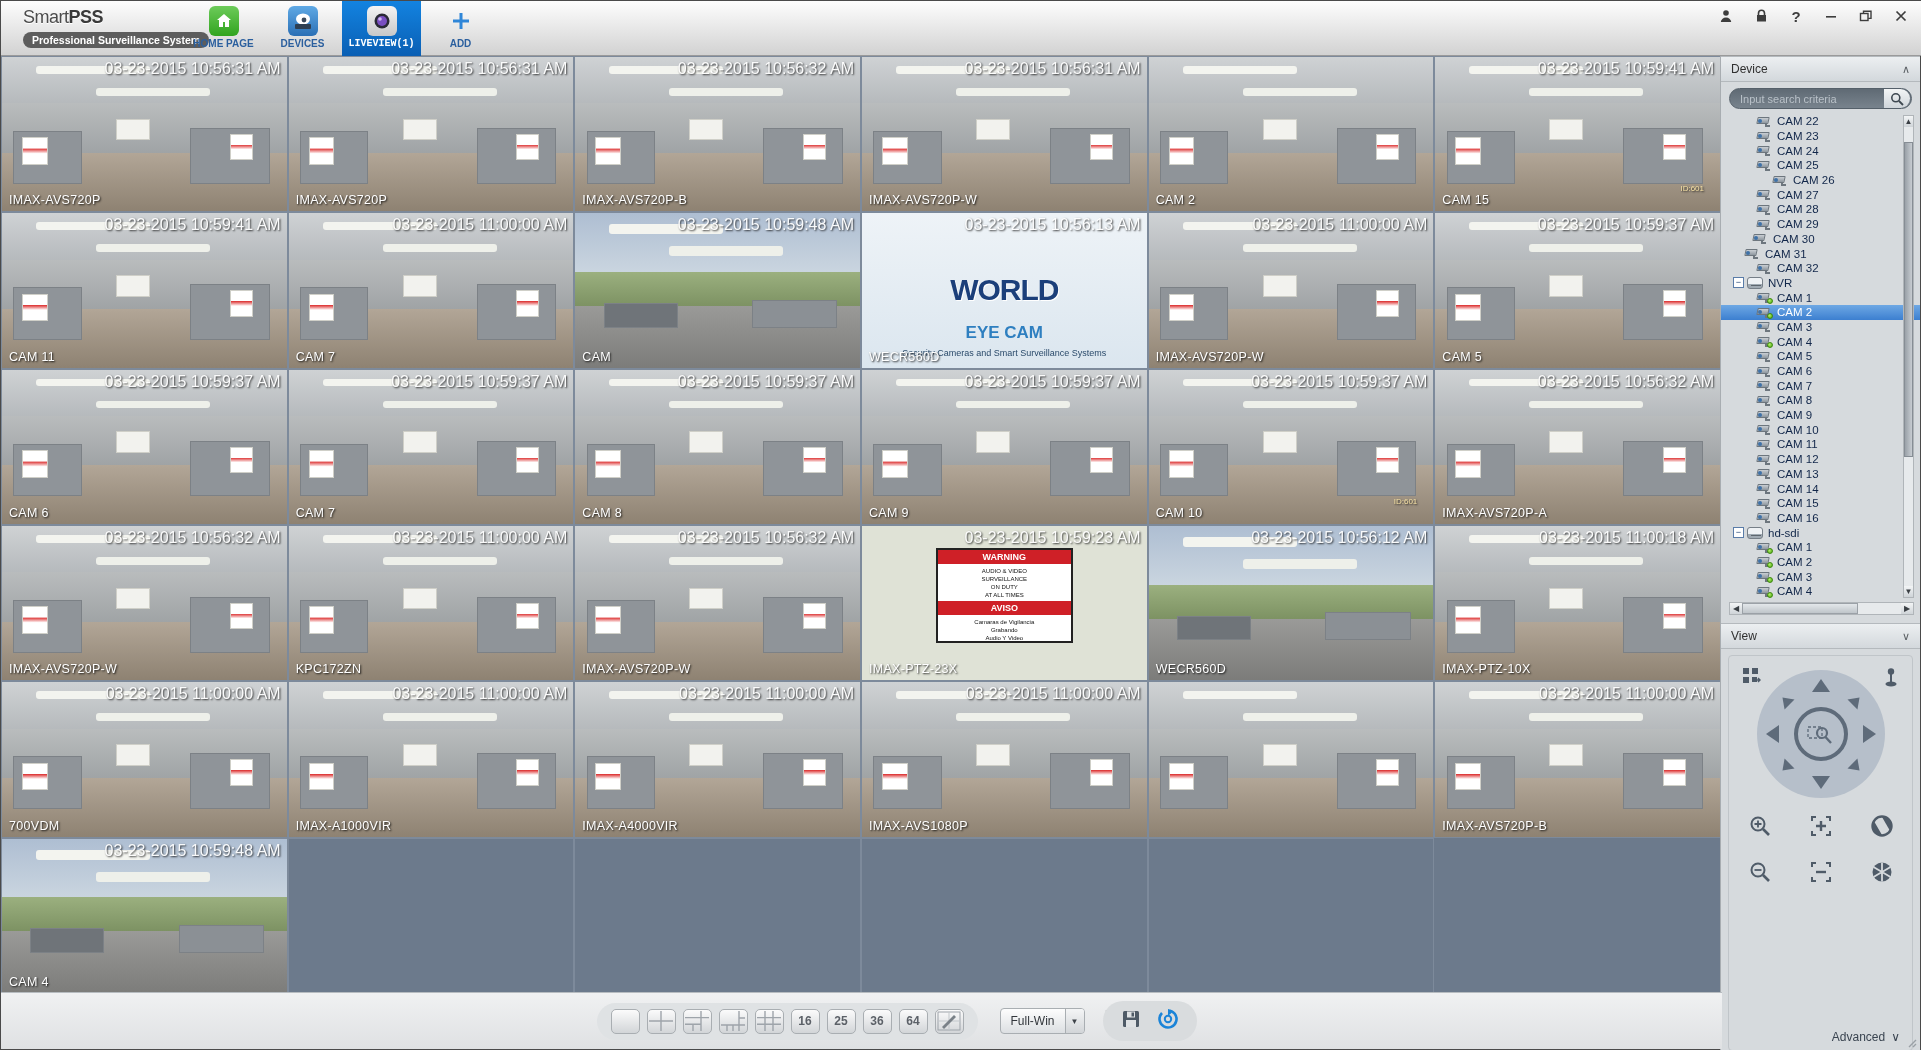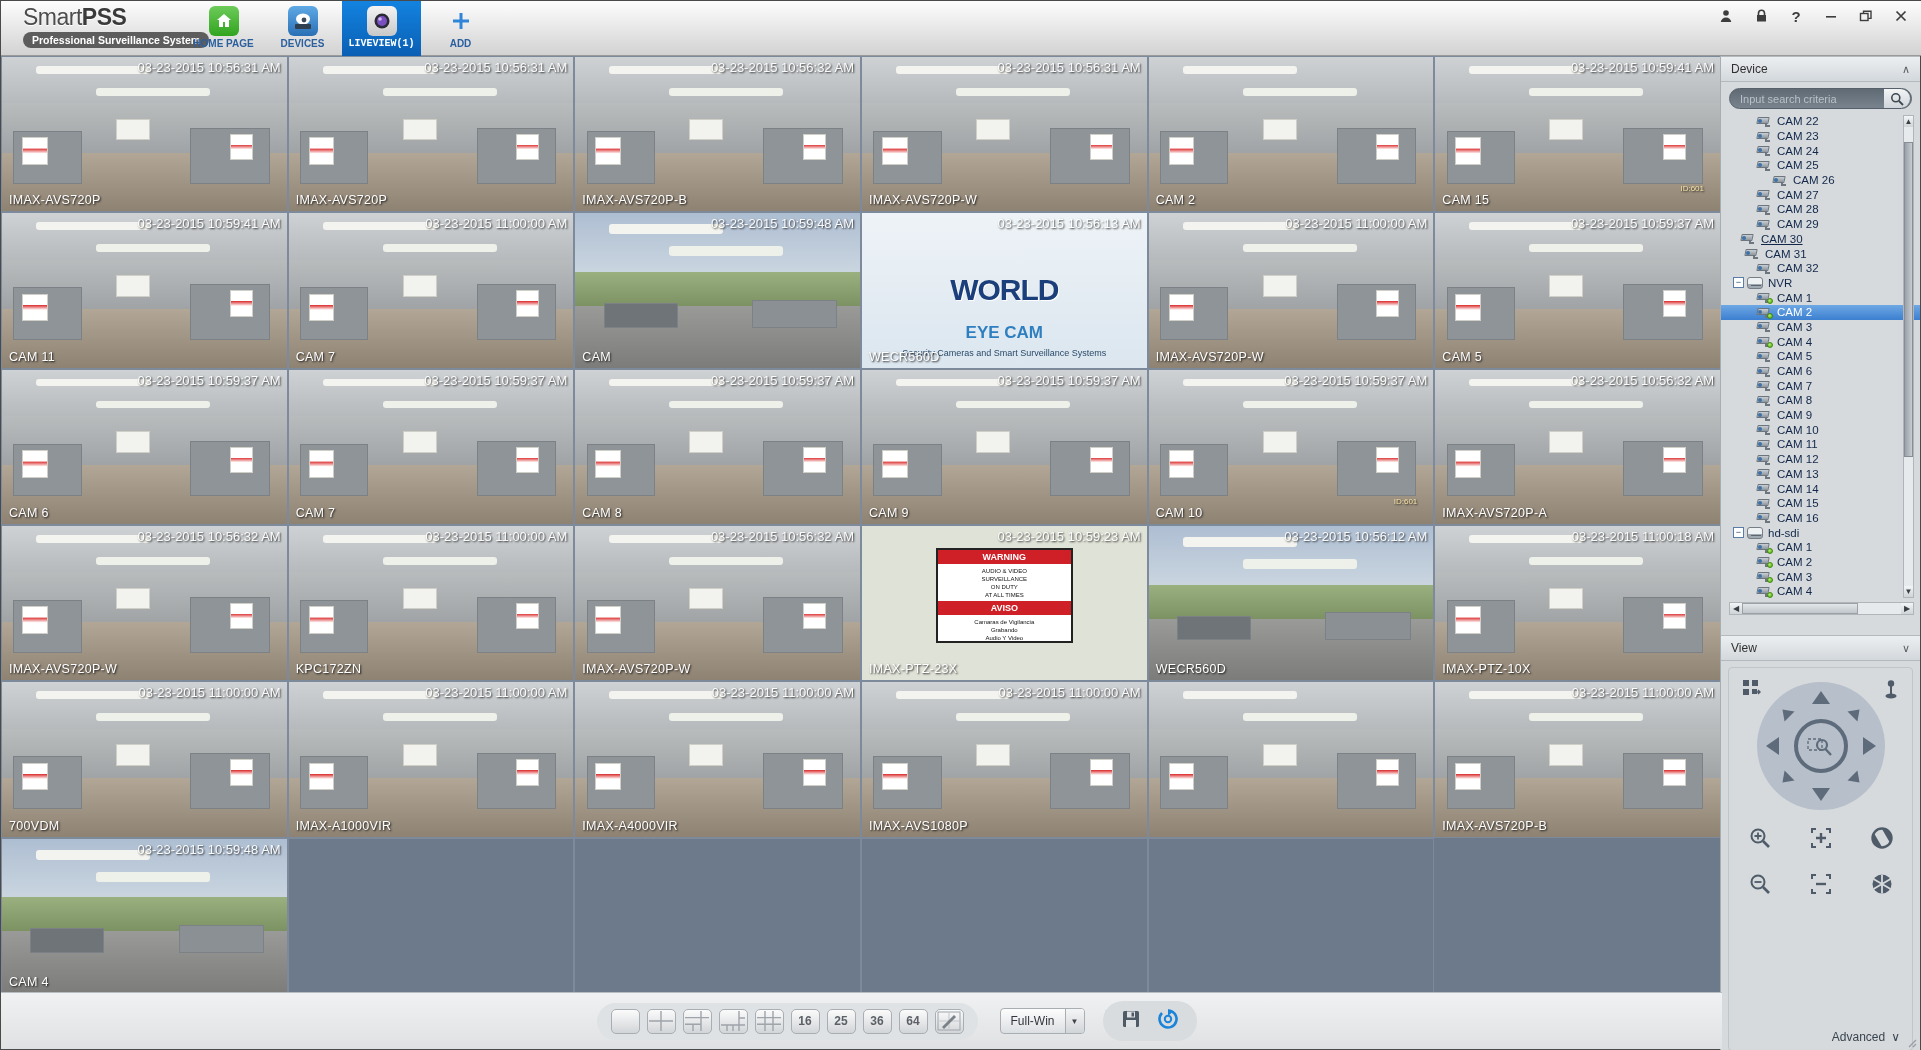"SmartPSS" .logo-text { font-size: 23px -> 18px }
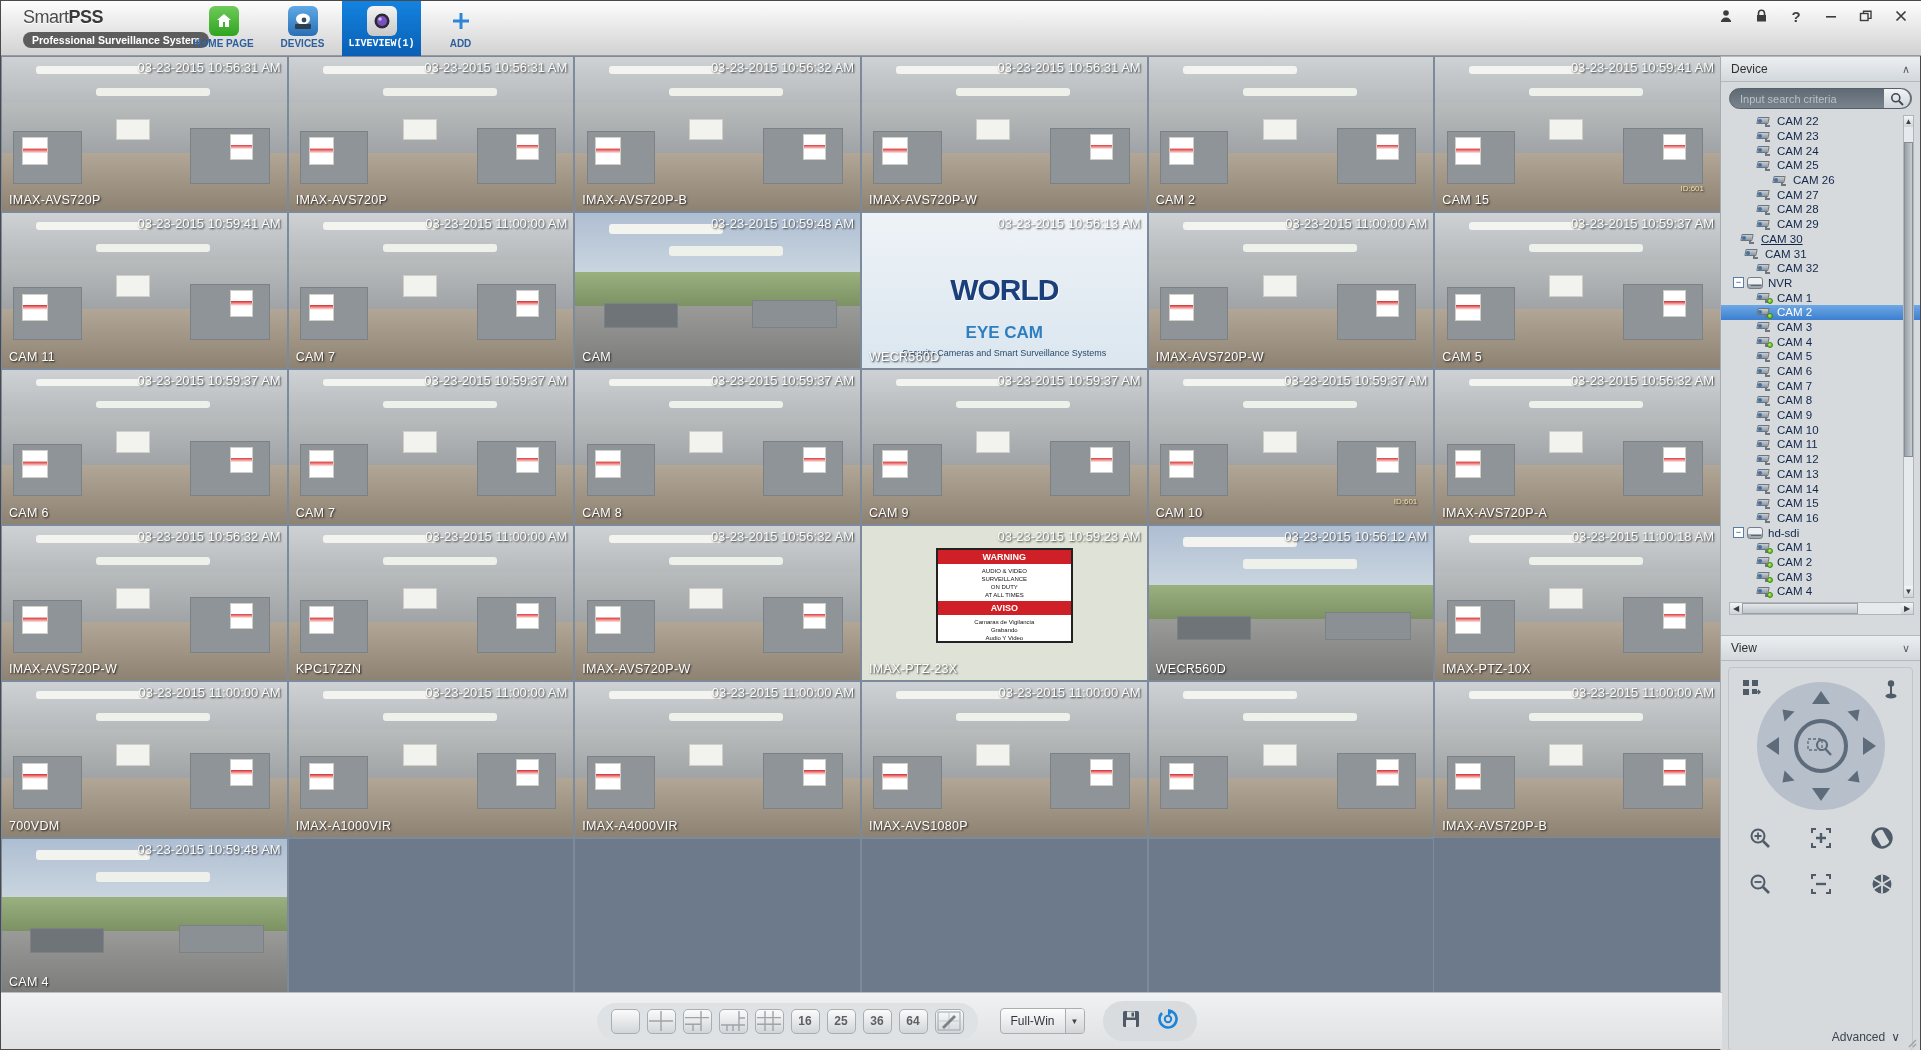"03-23-2015 10:56:31 AM" .cell .ts { font-size: 13px -> 16px }
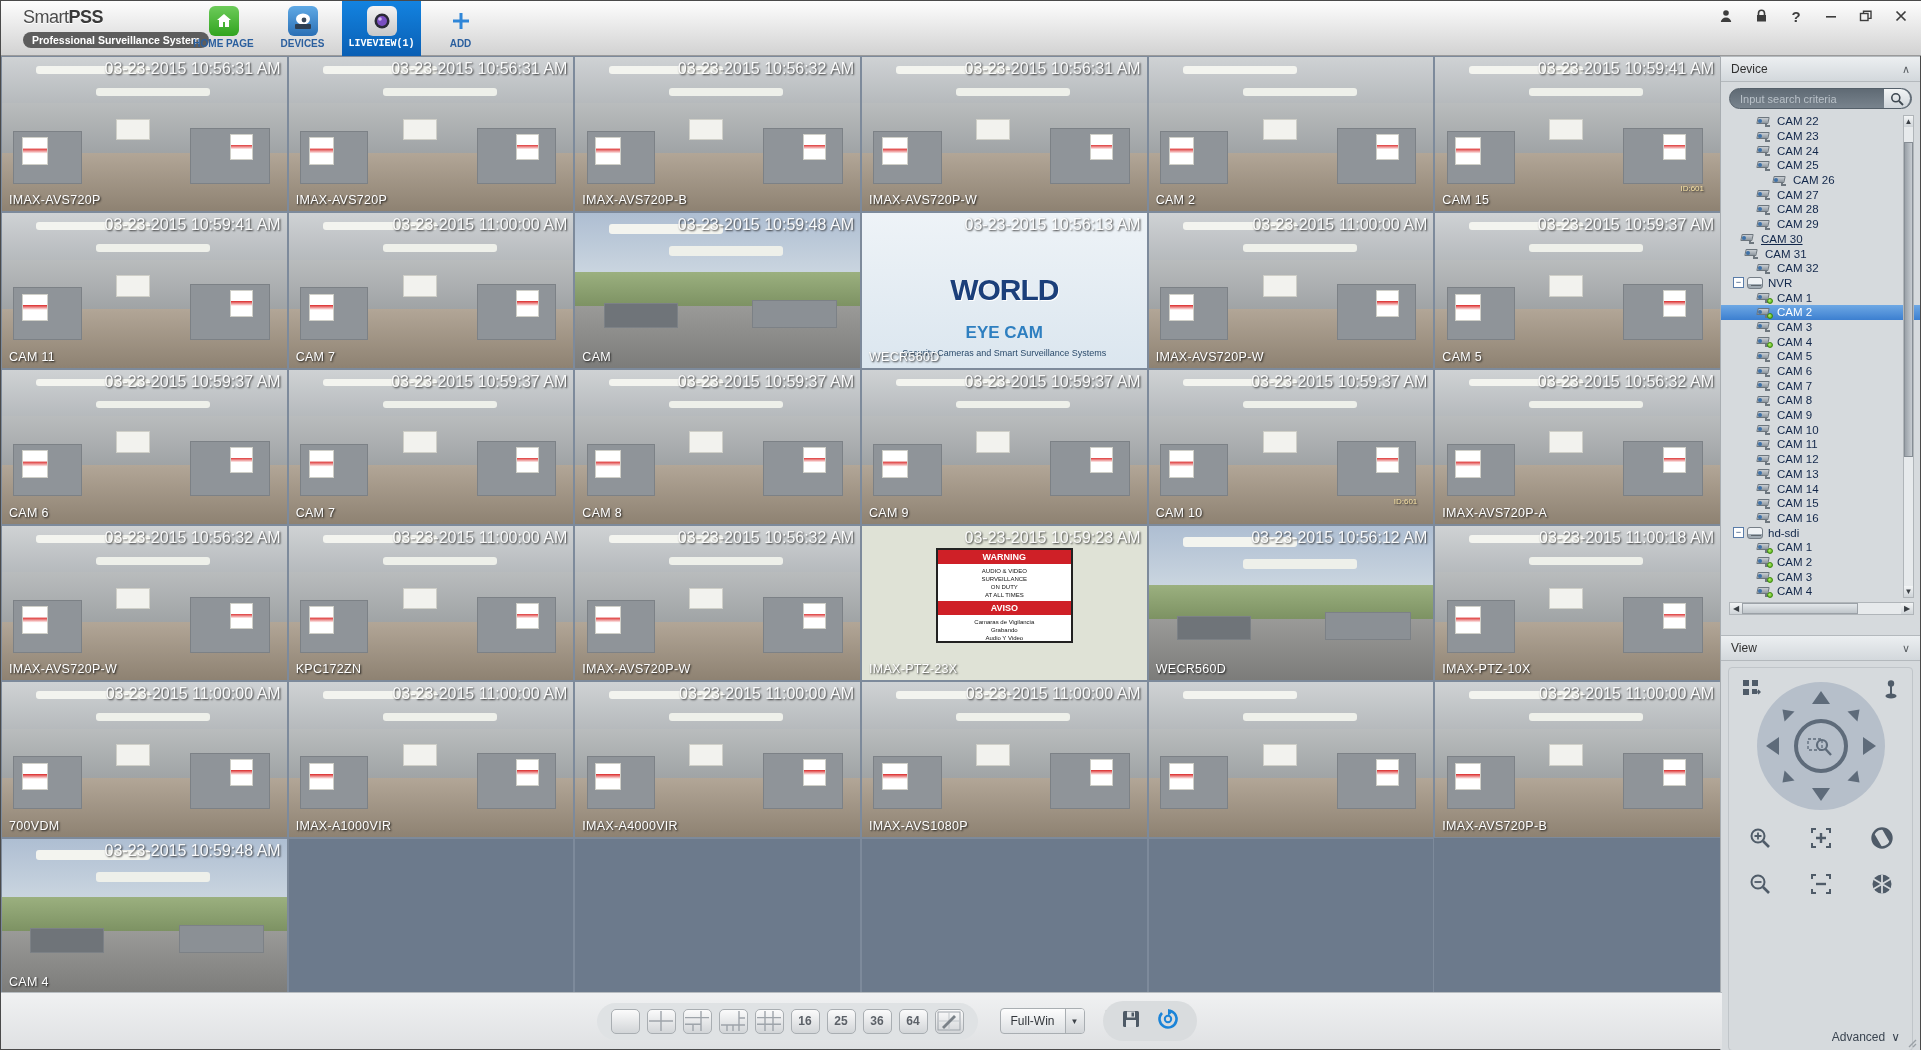"CAM 30" div.tnode { padding-left: 20px -> 32px; text-decoration: underline -> none }
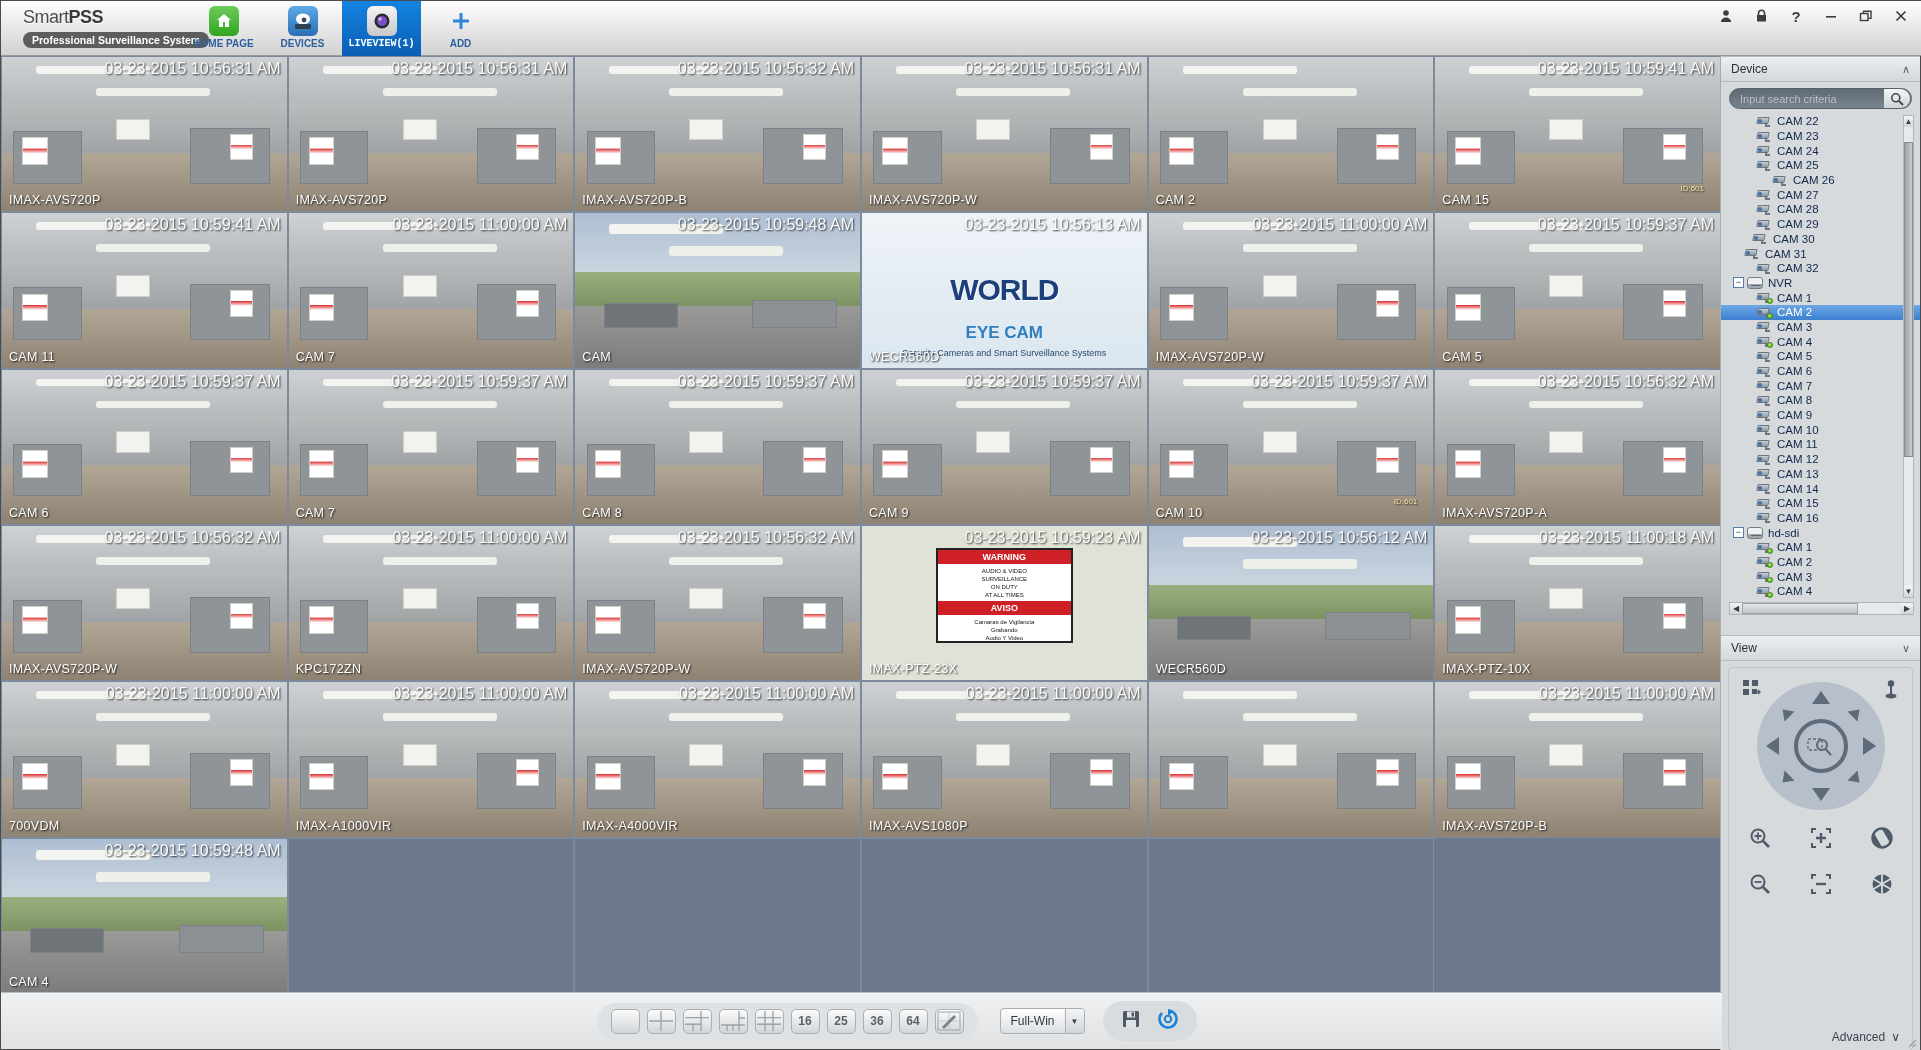"View" div.sect-head { margin-top: 20px -> 8px }
